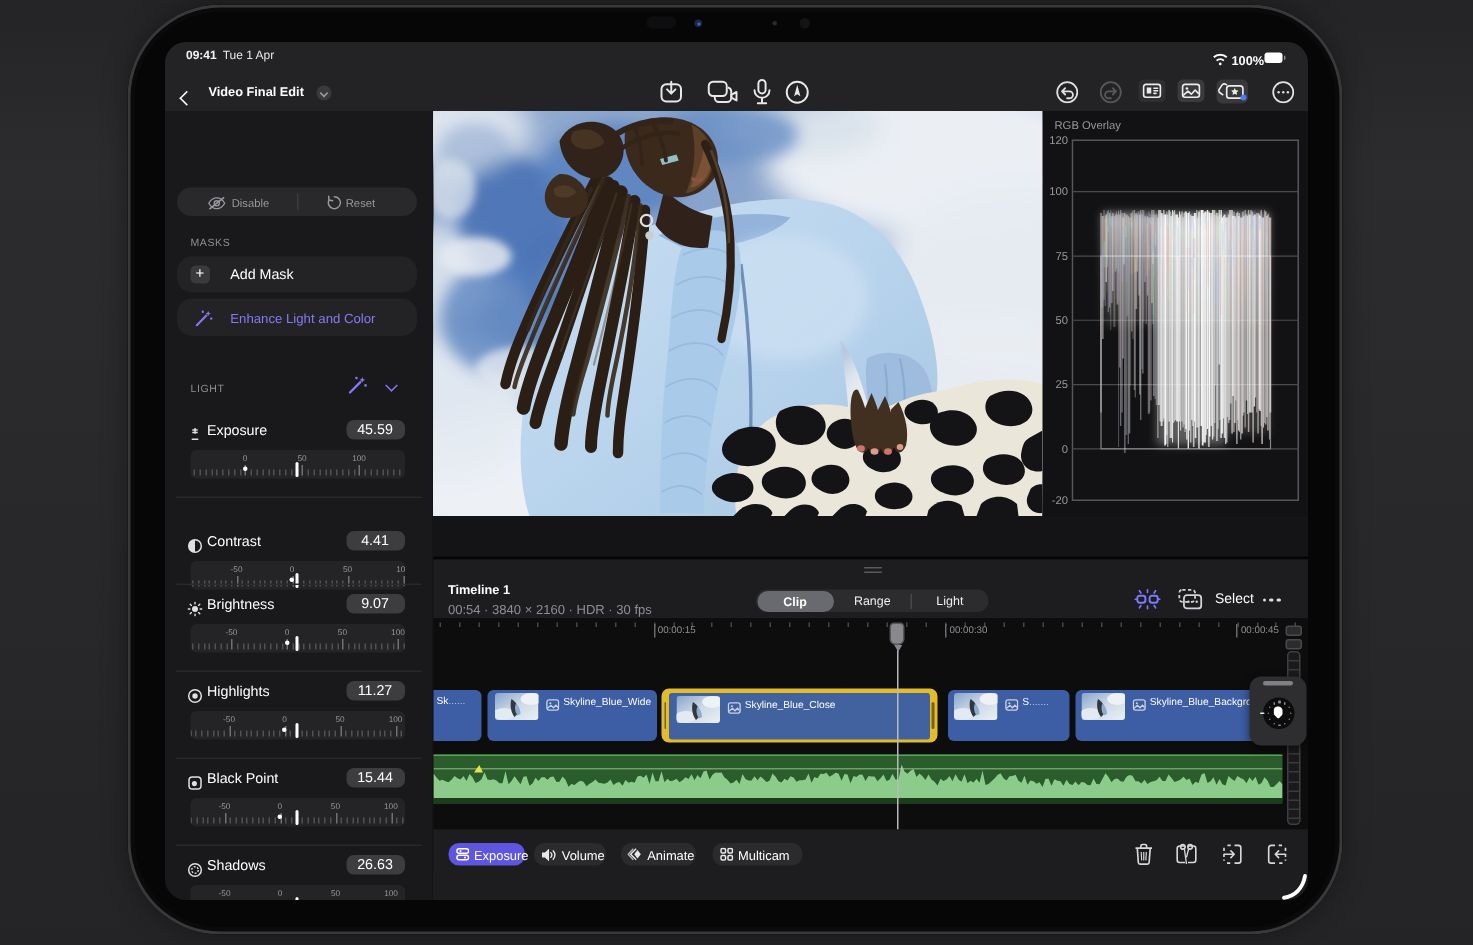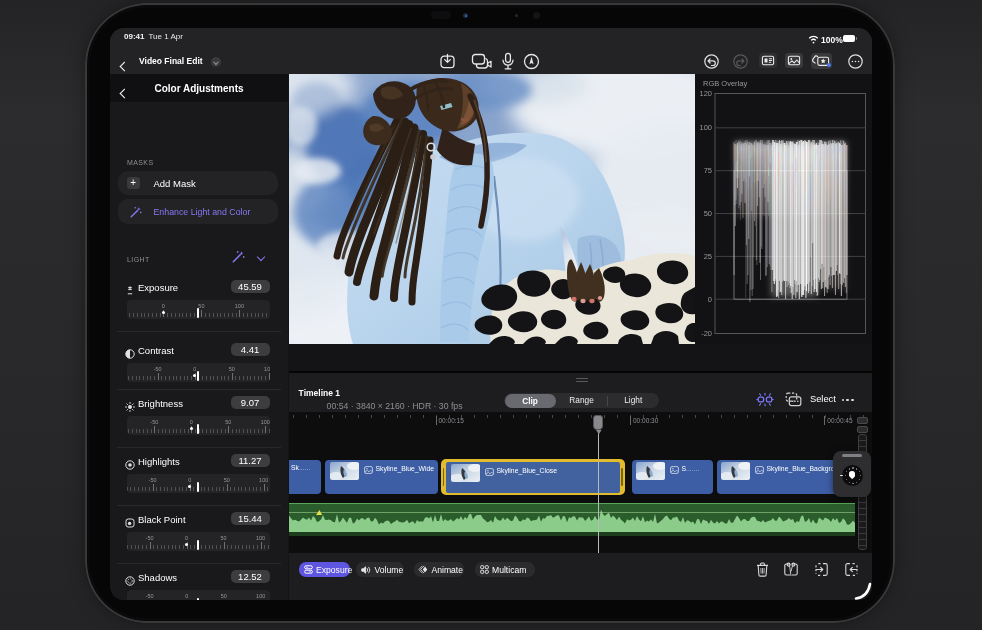"Color Adjustments" div.panelhead { html: <div> <div><span></span></div> <div>Color Adjustments</div> </div> -> none }
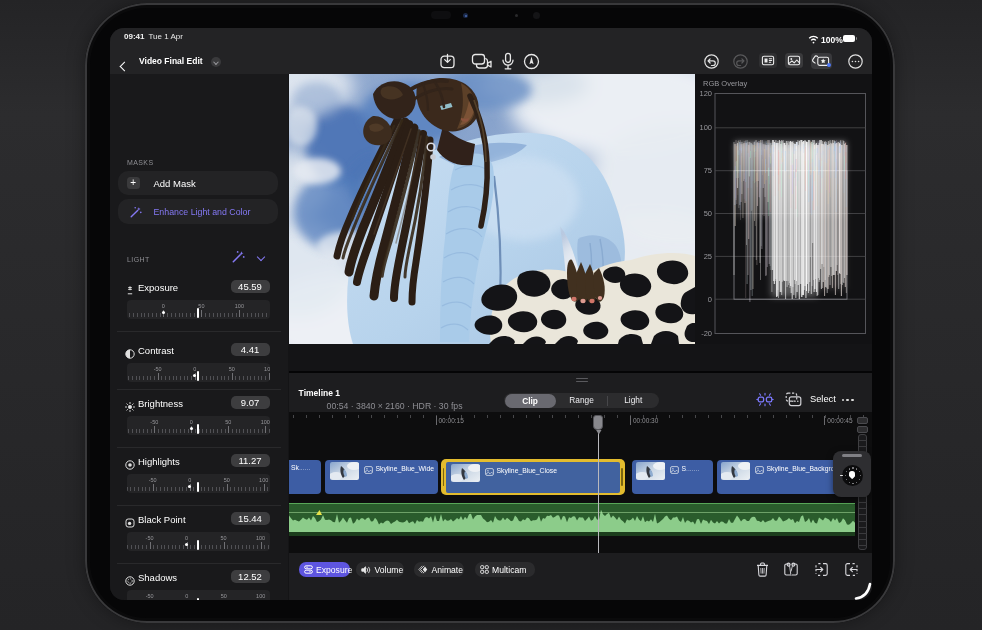"Disable" div.pbtn { html: none -> <div> <div></div> <svg> <path></path> <circle></circle> <path></path> </svg> <div>Disable</div> <svg> <path></path> </svg> <div>Reset</div> </div> }
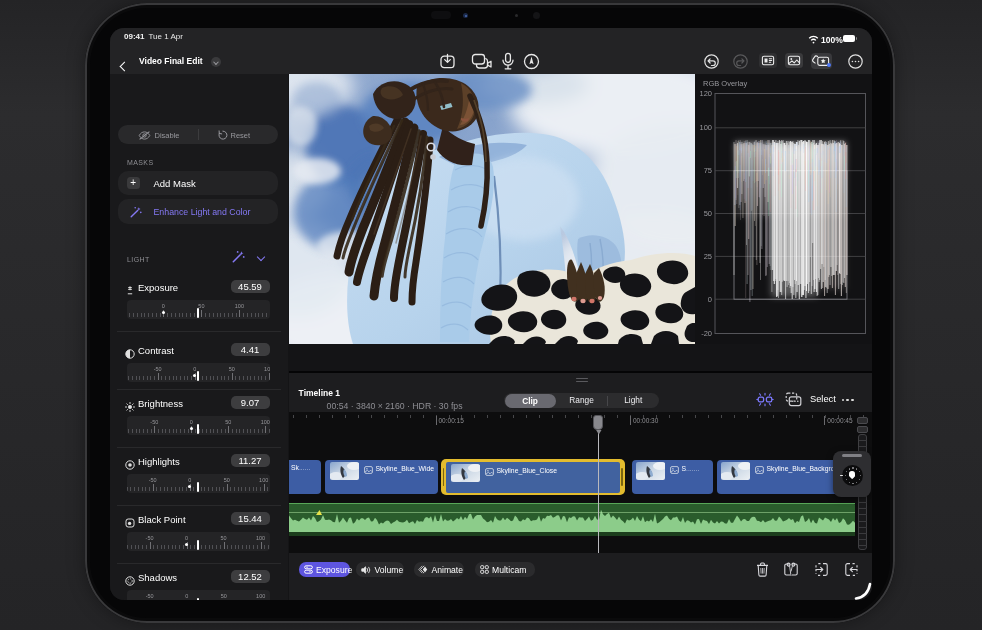"Contrast" div.slider { top: 264px -> 275px }
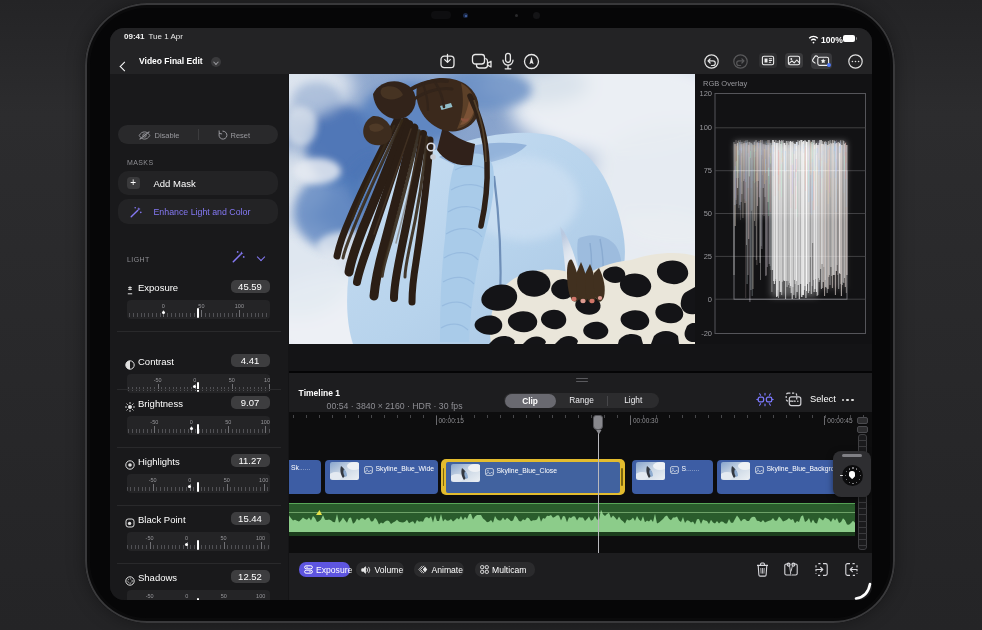"00:54 · 3840 × 2160" div.abs { margin-left: 28px -> none }
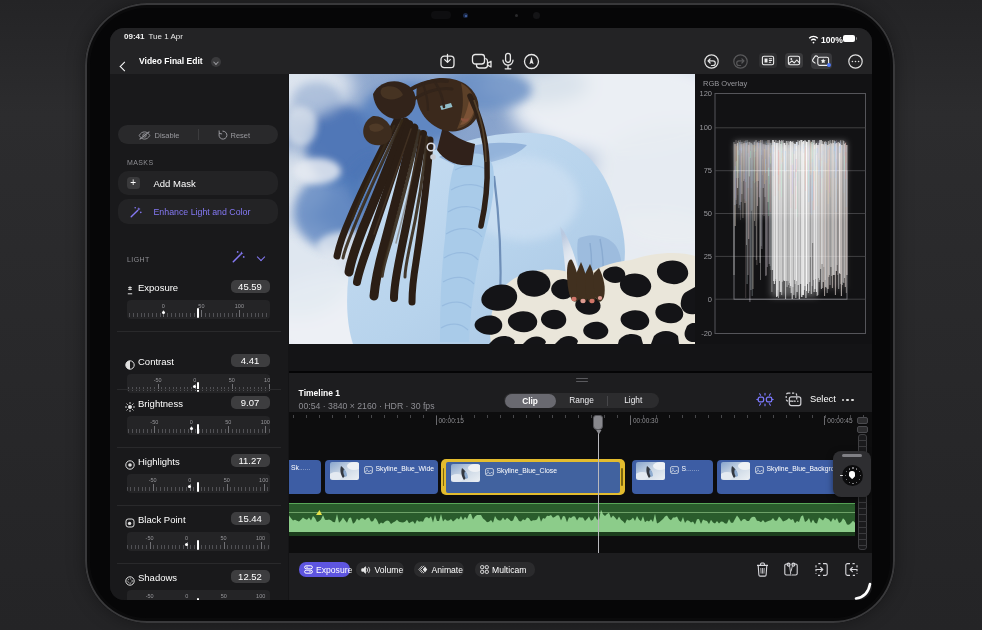"12.52" div.val { text: 12.52 -> 26.63 }
